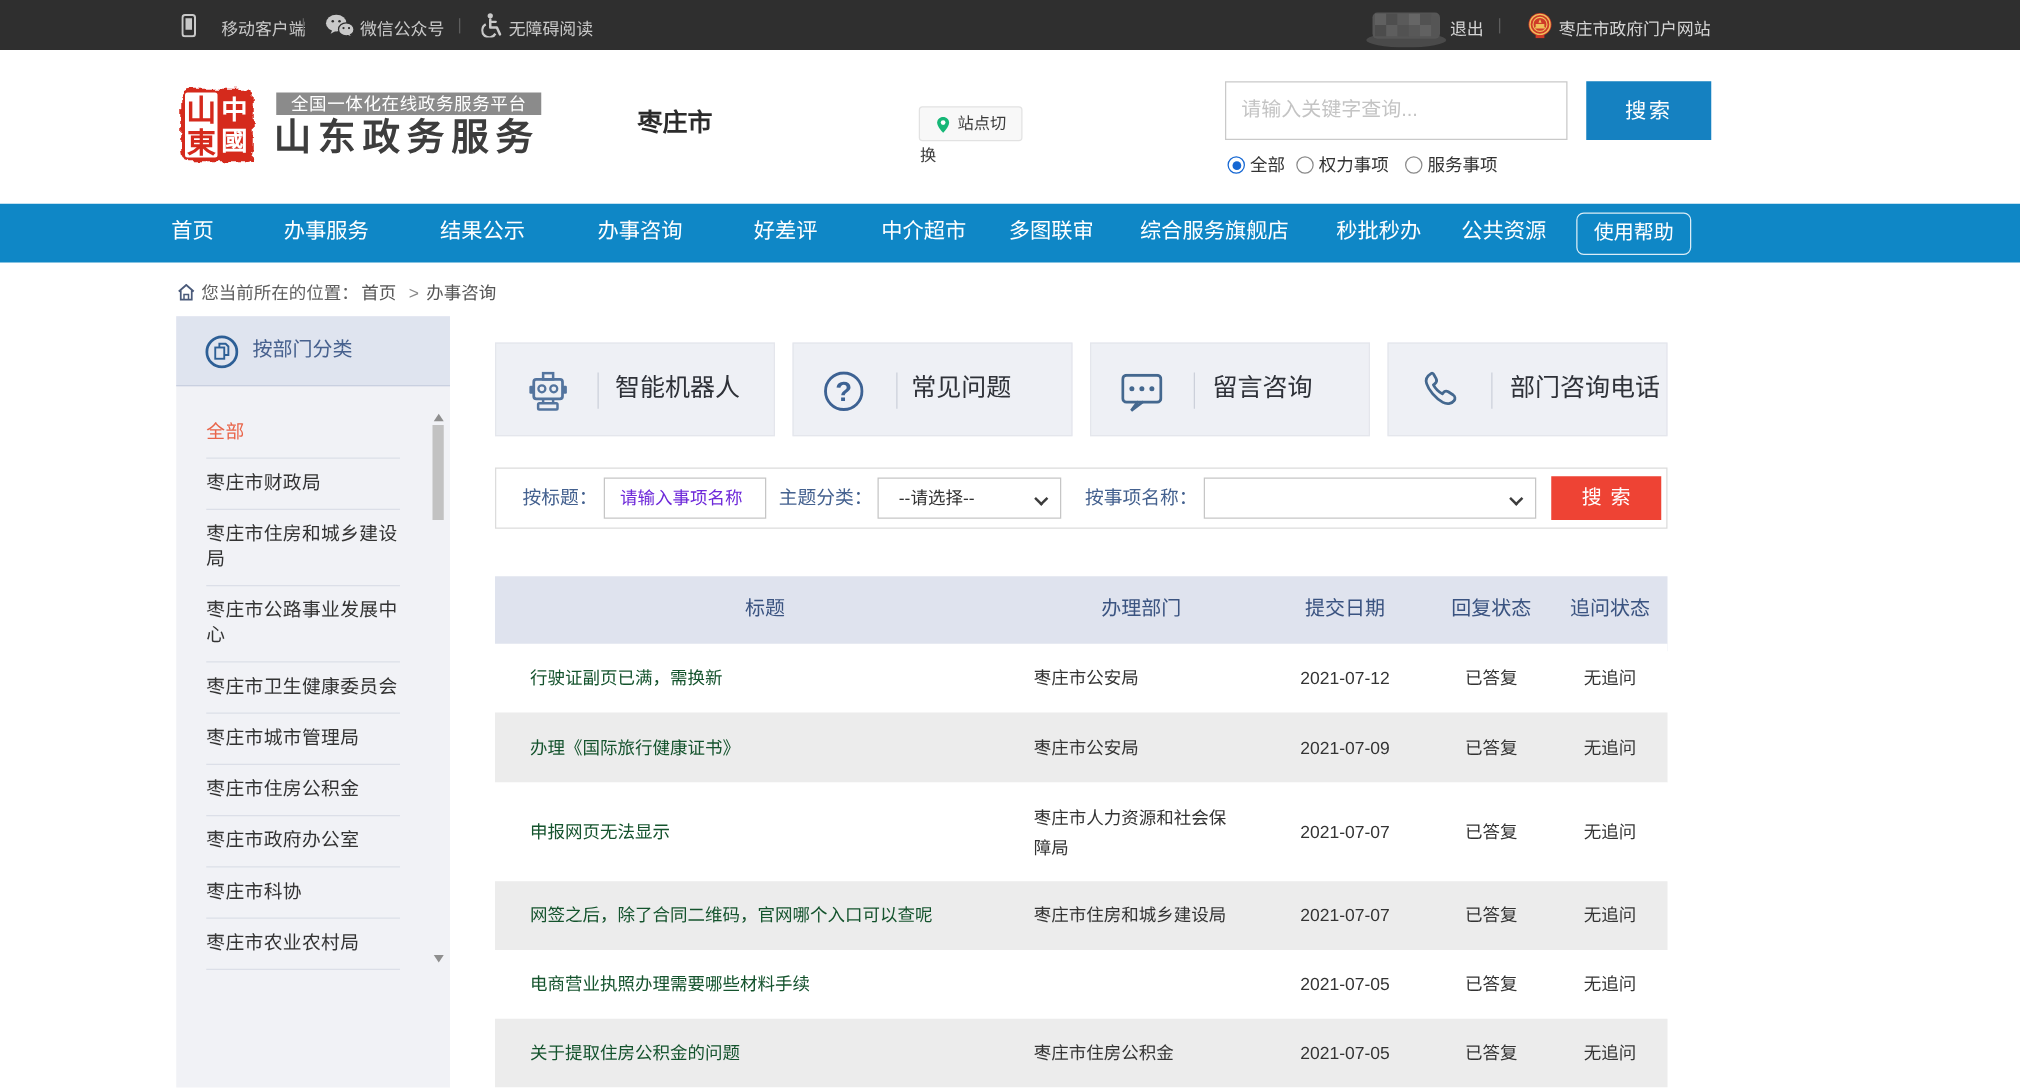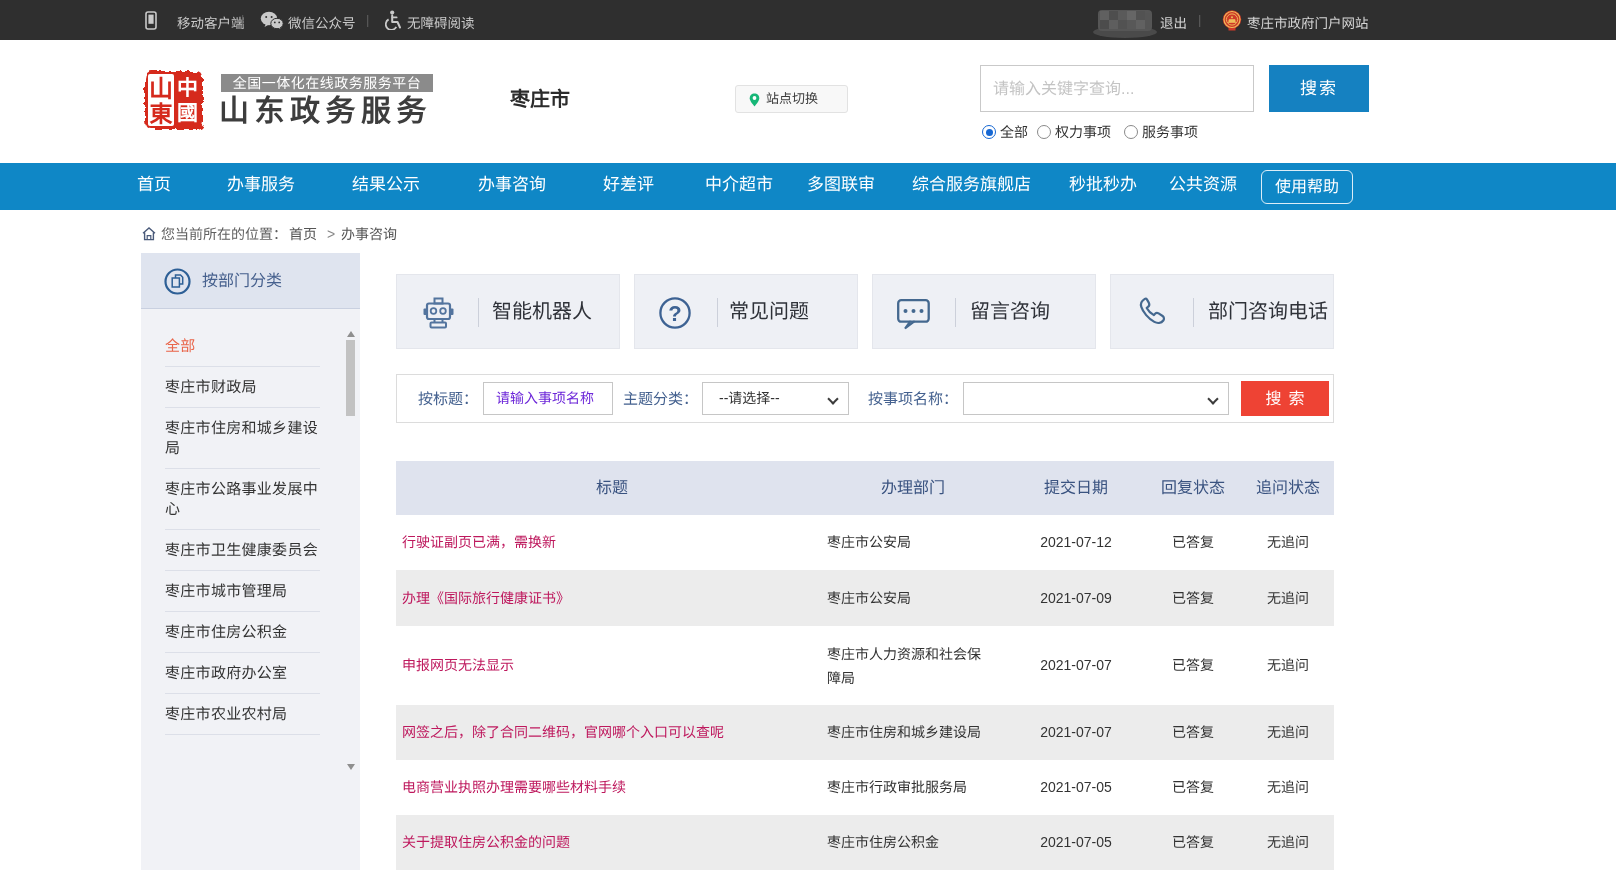"站点切换" #sitebtn { width: 113px -> 83px }
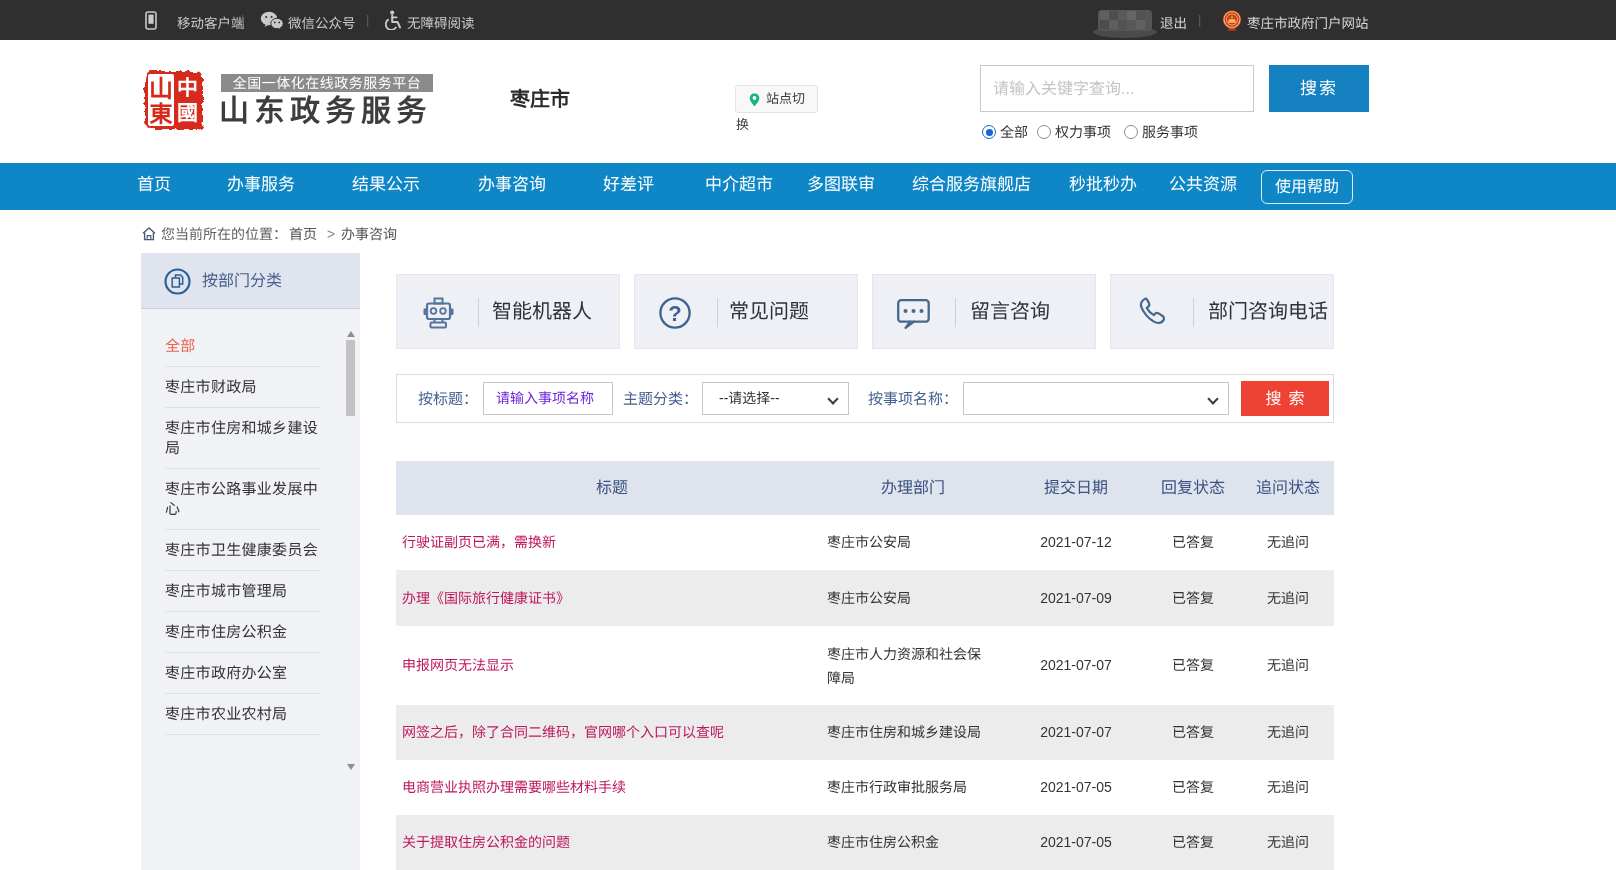"行驶证副页已满，需换新" .trow .c1 { color: #be185d -> #14532d; left: 6px -> 28px }
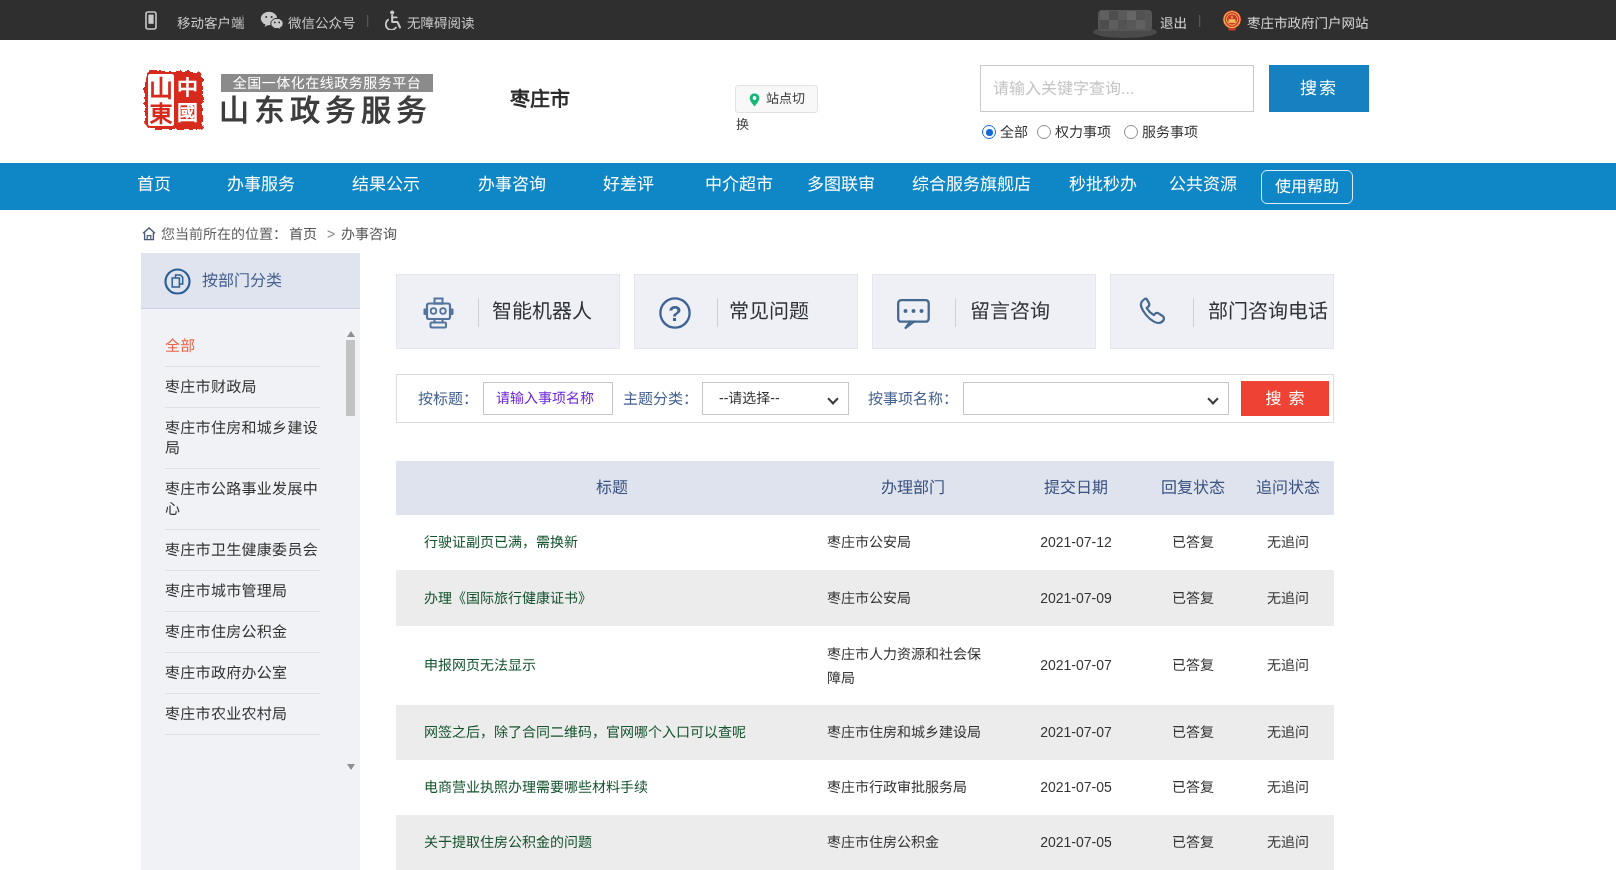"枣庄市科协" li { html: none -> <li>枣庄市科协</li> }
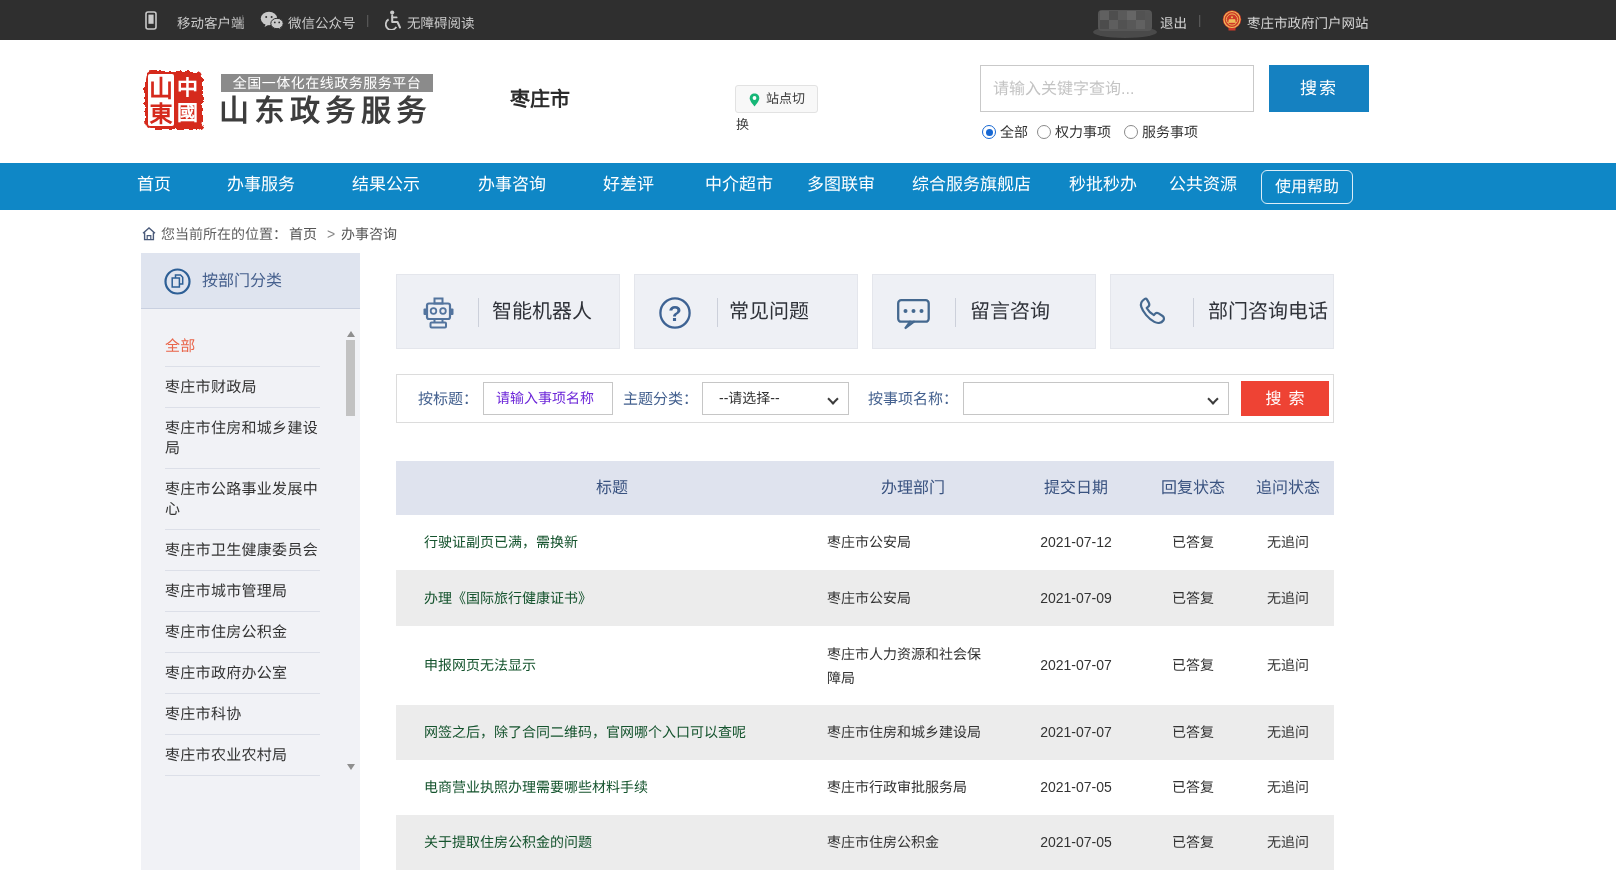"枣庄市行政审批服务局" div.c2 { html: <div>枣庄市行政审批服务局</div> -> none }
